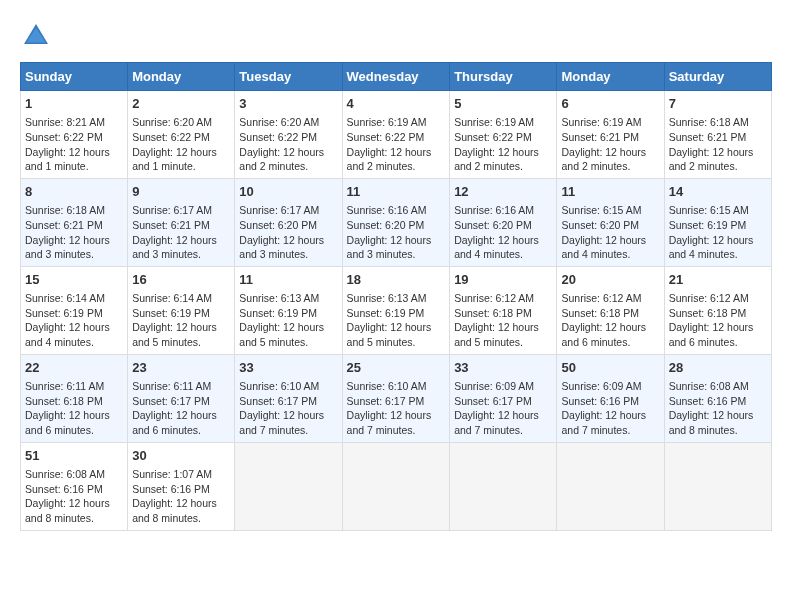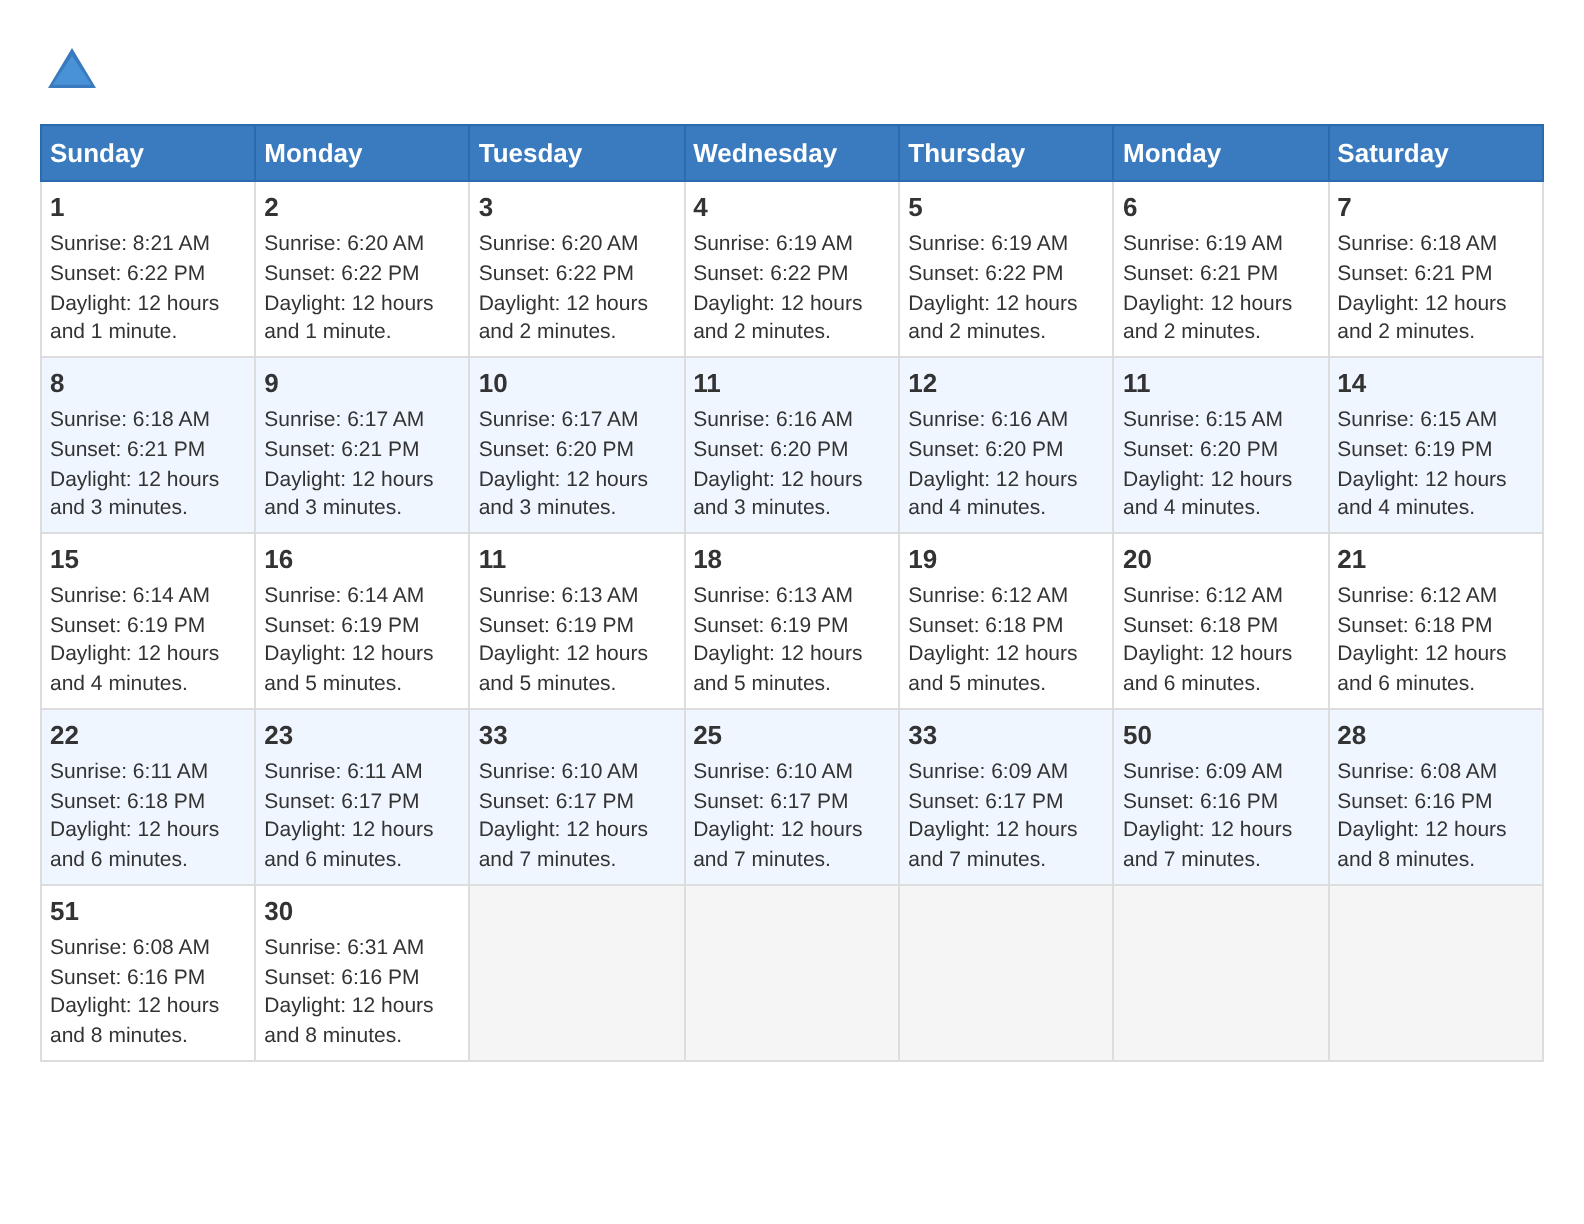"Sunrise: 6:31 AM" div { text: 6:31 -> 1:07 }
